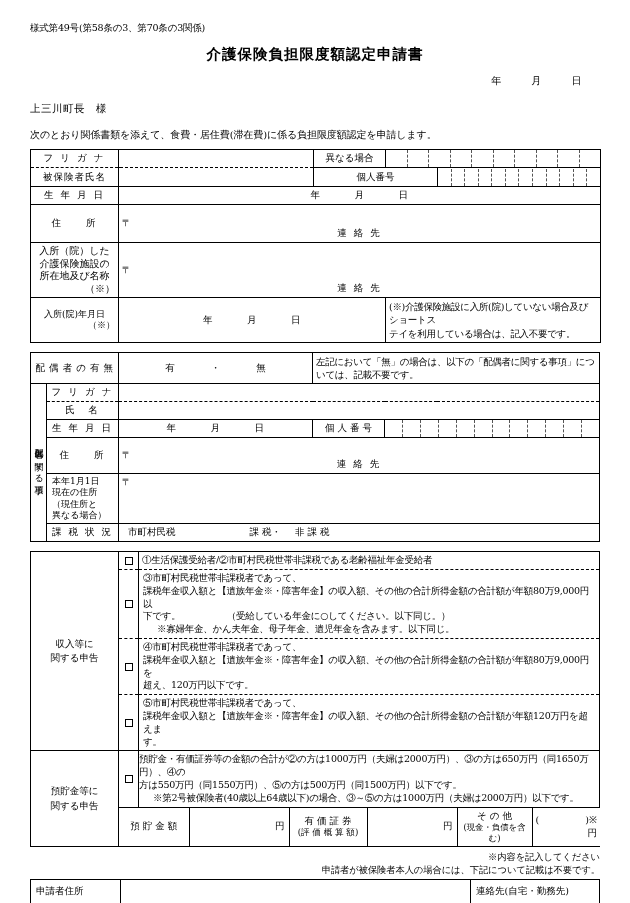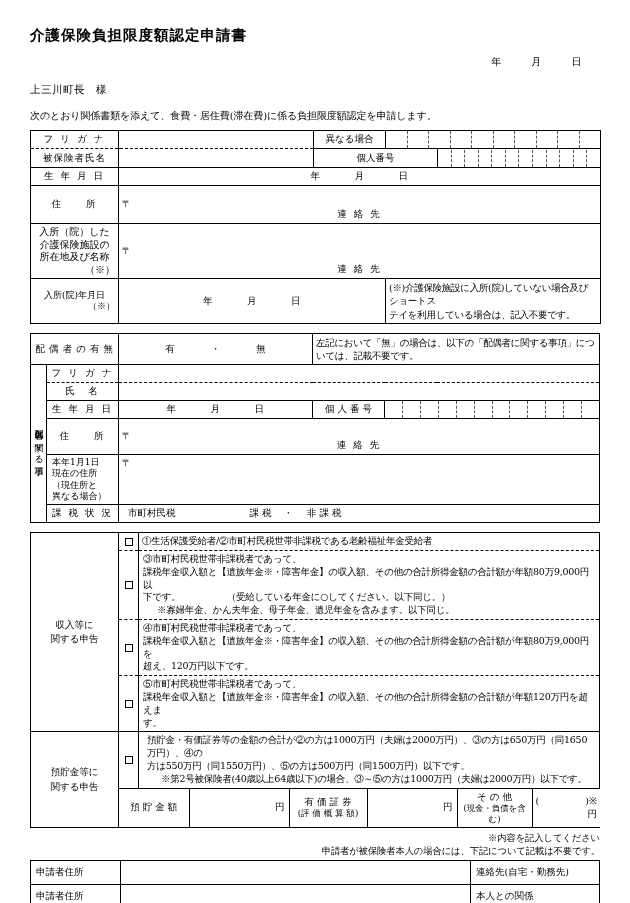"様式第49号(第58条の3、第70条の3関係)" div.form-no { html: none -> <div>様式第49号(第58条の3、第70条の3関係)</div> }
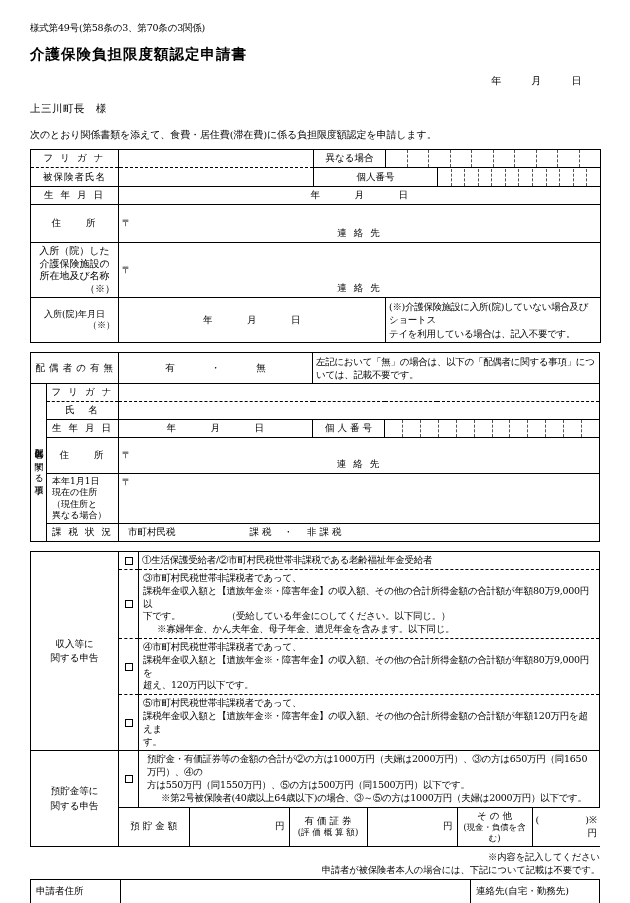"介護保険負担限度額認定申請書" .title { text-align: left -> center }
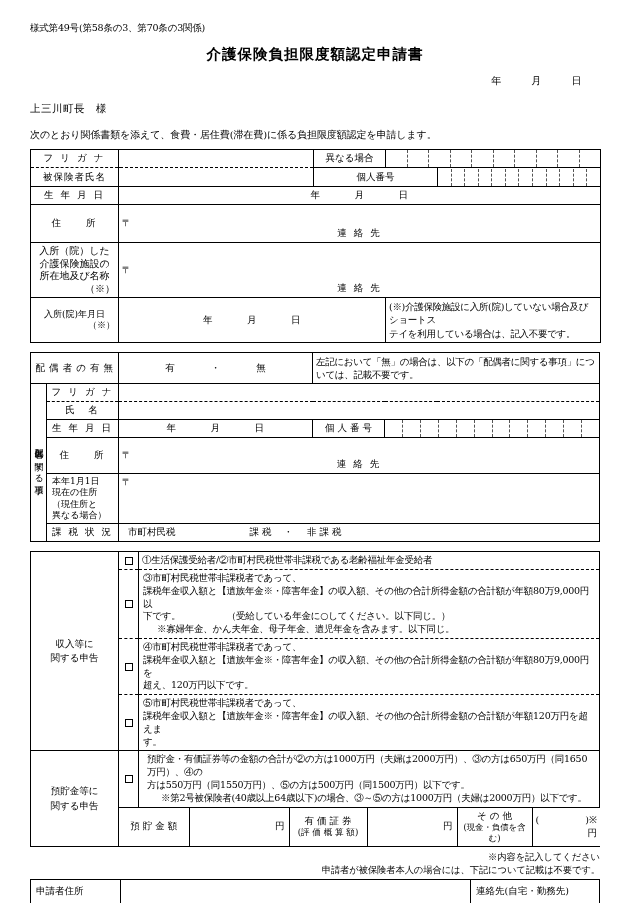"課 税" span { margin-right: 12px -> 0 }
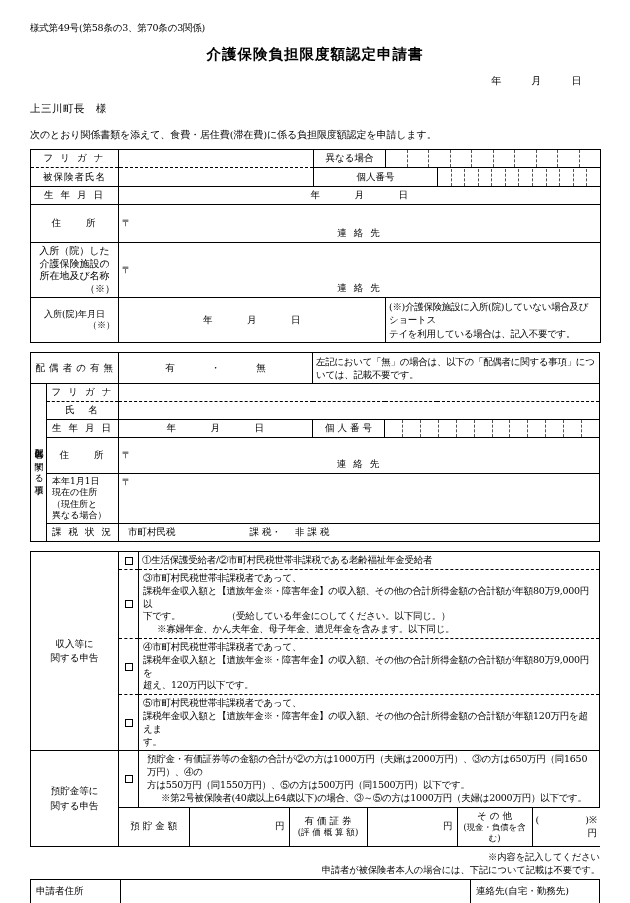"預貯金・有価証券等の金額の合計が②の方は1000万円（夫婦は2000万円）、③の" td.dash-l { padding-left: 8px -> 0 }
